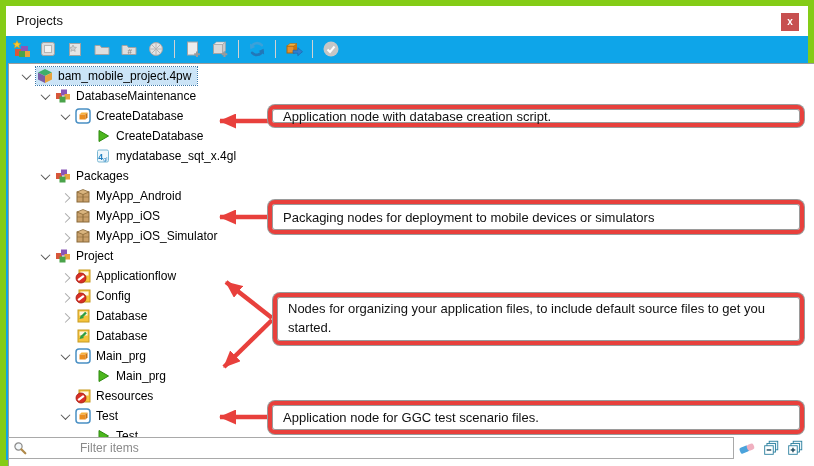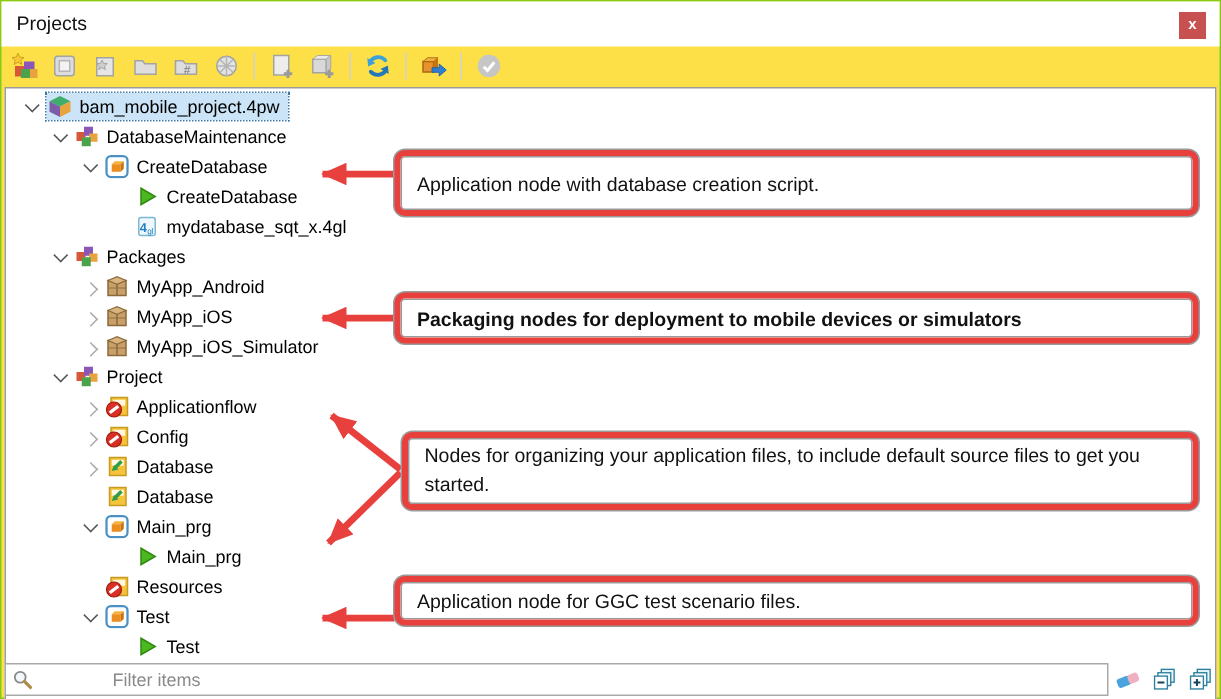"Projects" .window { background: #fde047 -> #0ea5e9; border: 1px solid #84cc16 -> 6px solid #84cc16 }
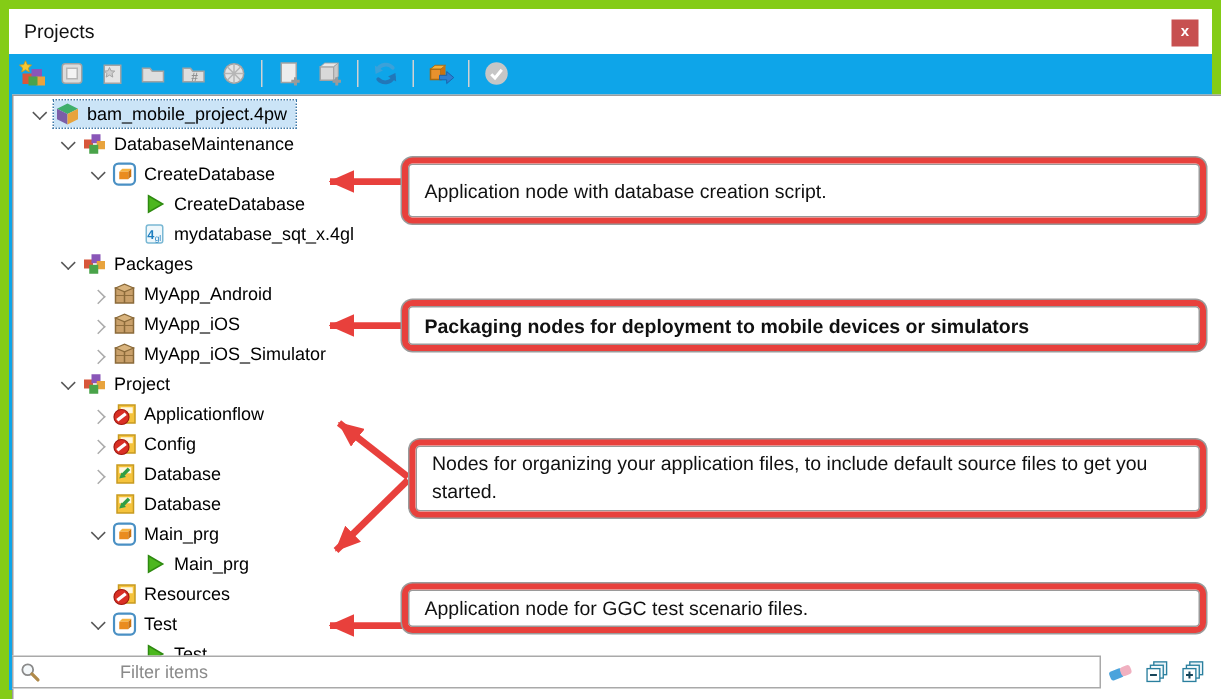"Application node with database creation" #co1 { height: 44px -> 22px }
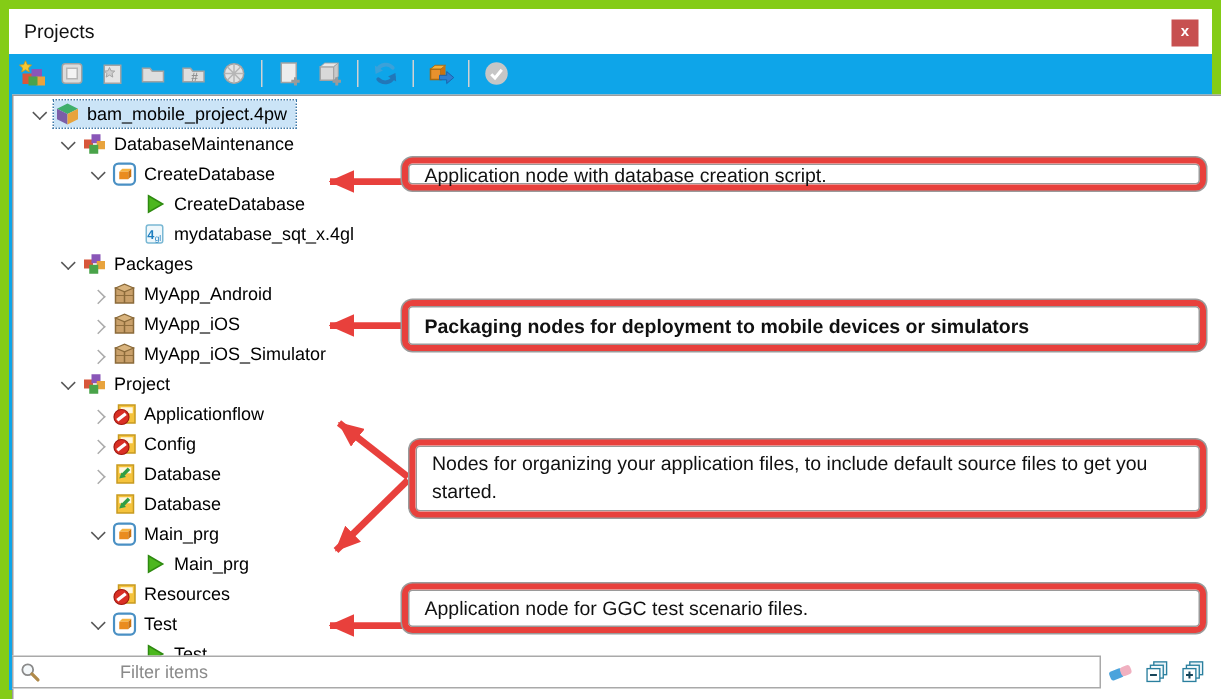"Packaging nodes for deployment to" #co2 { font-weight: bold -> none }
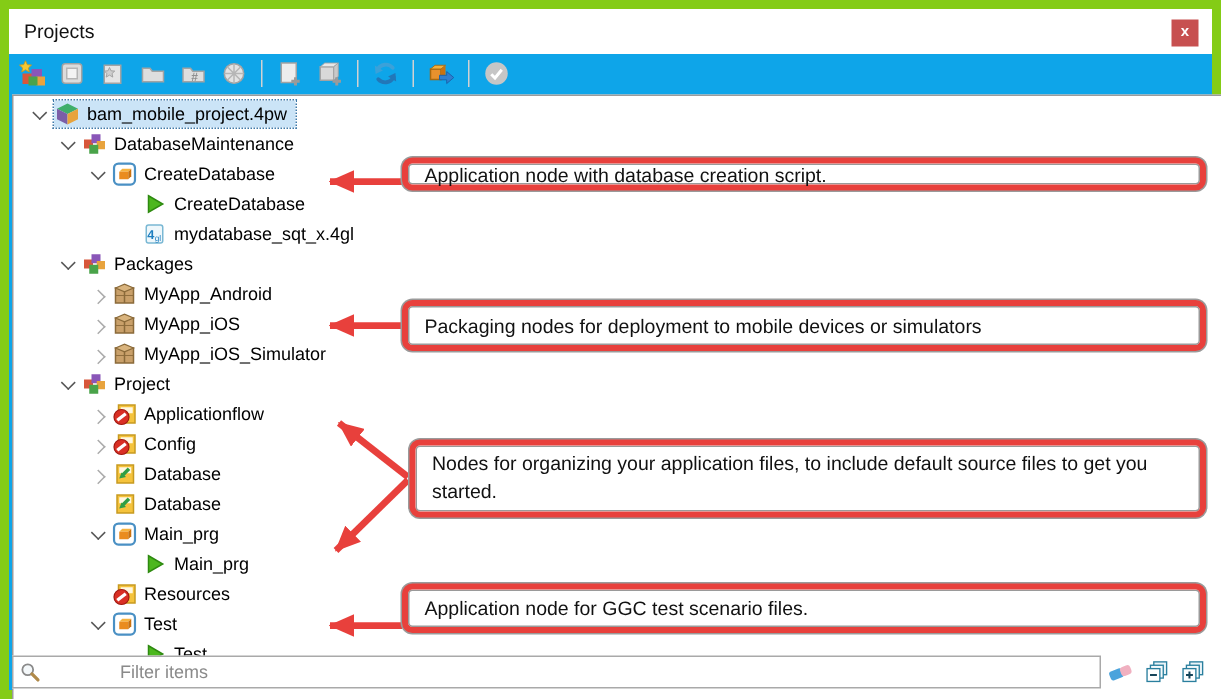"Application node for GGC test" #co4 { top: 383px -> 395px }
